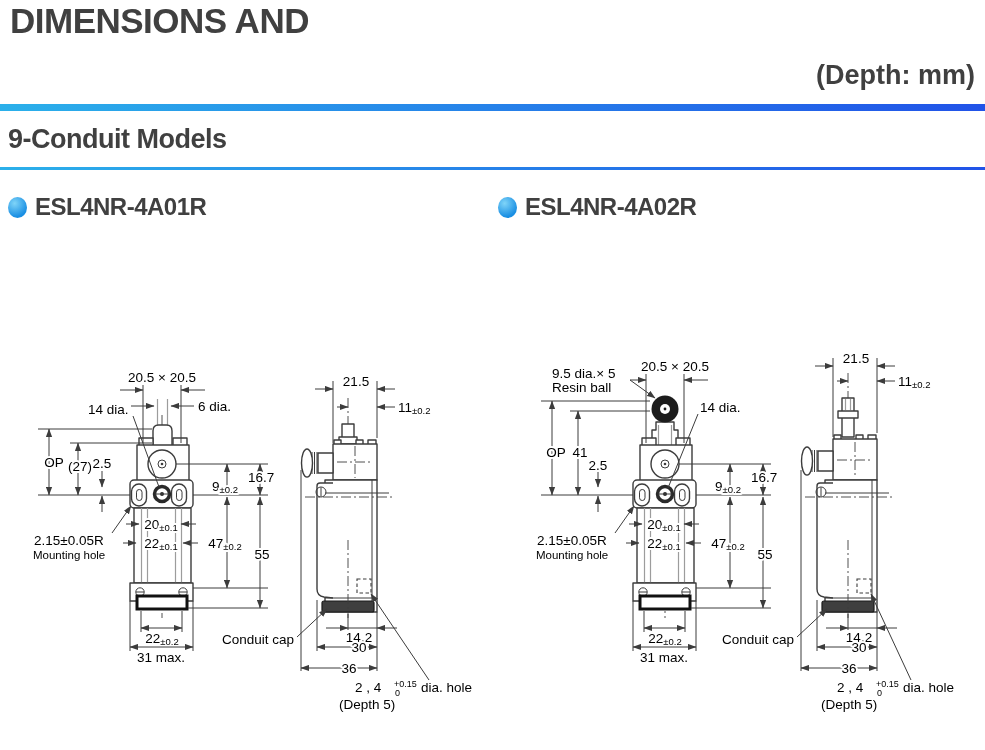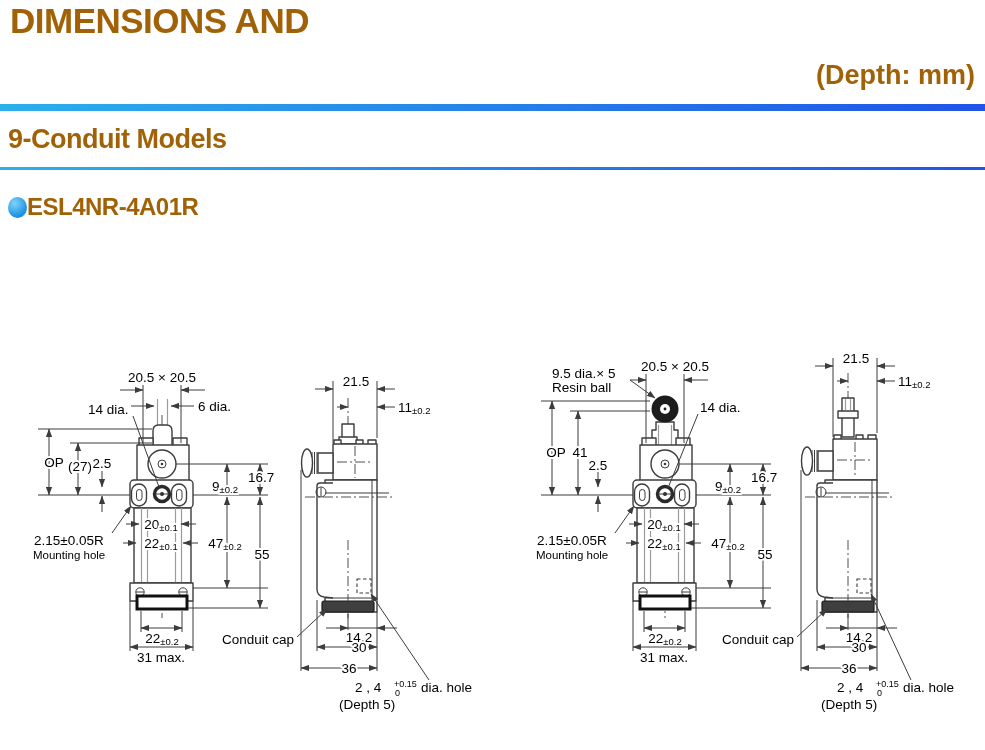"DIMENSIONS AND" #page { color: #a16207 -> #404040 }
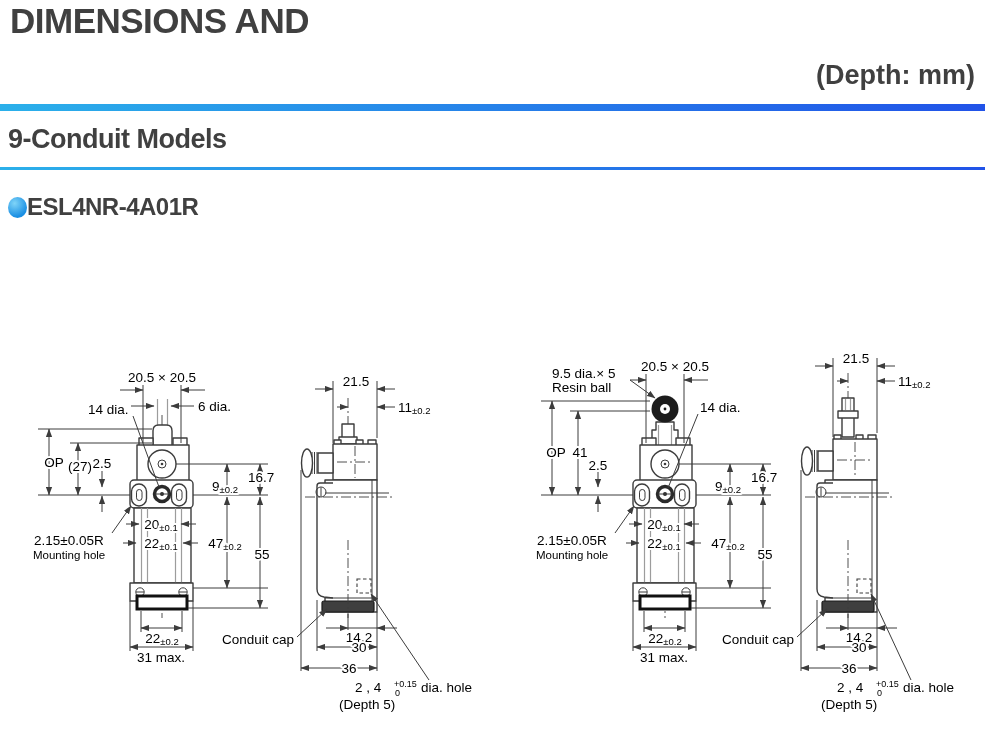"ESL4NR-4A01R" .model { gap: none -> 8px }
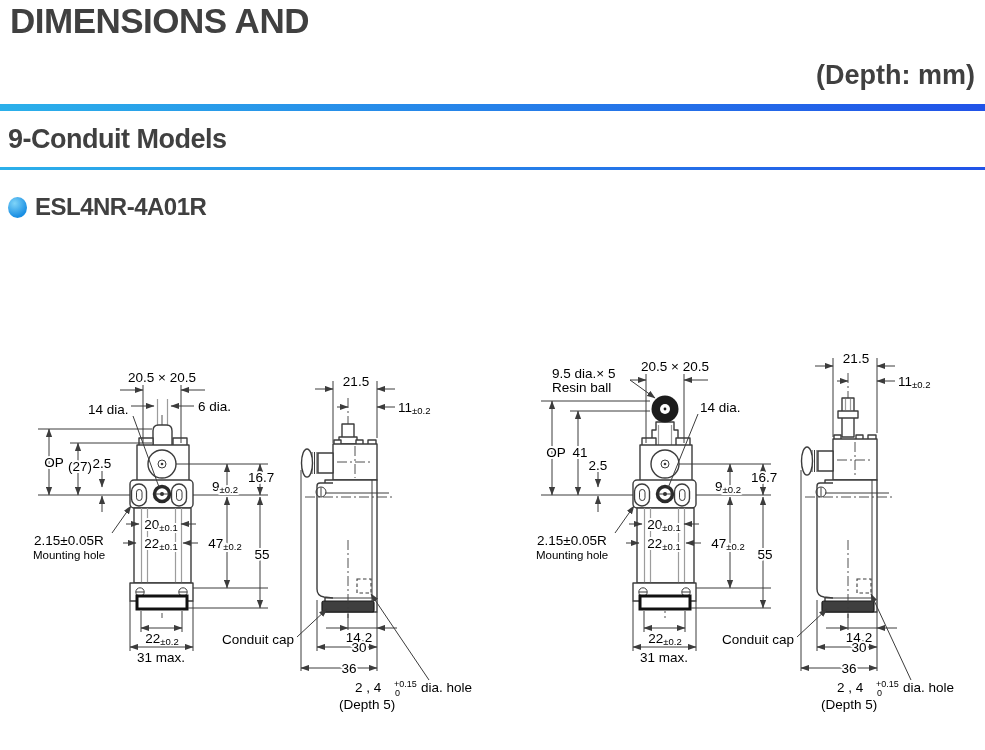"ESL4NR-4A02R" div.model { html: none -> <div> <div></div> <div>ESL4NR-4A02R</div> </div> }
